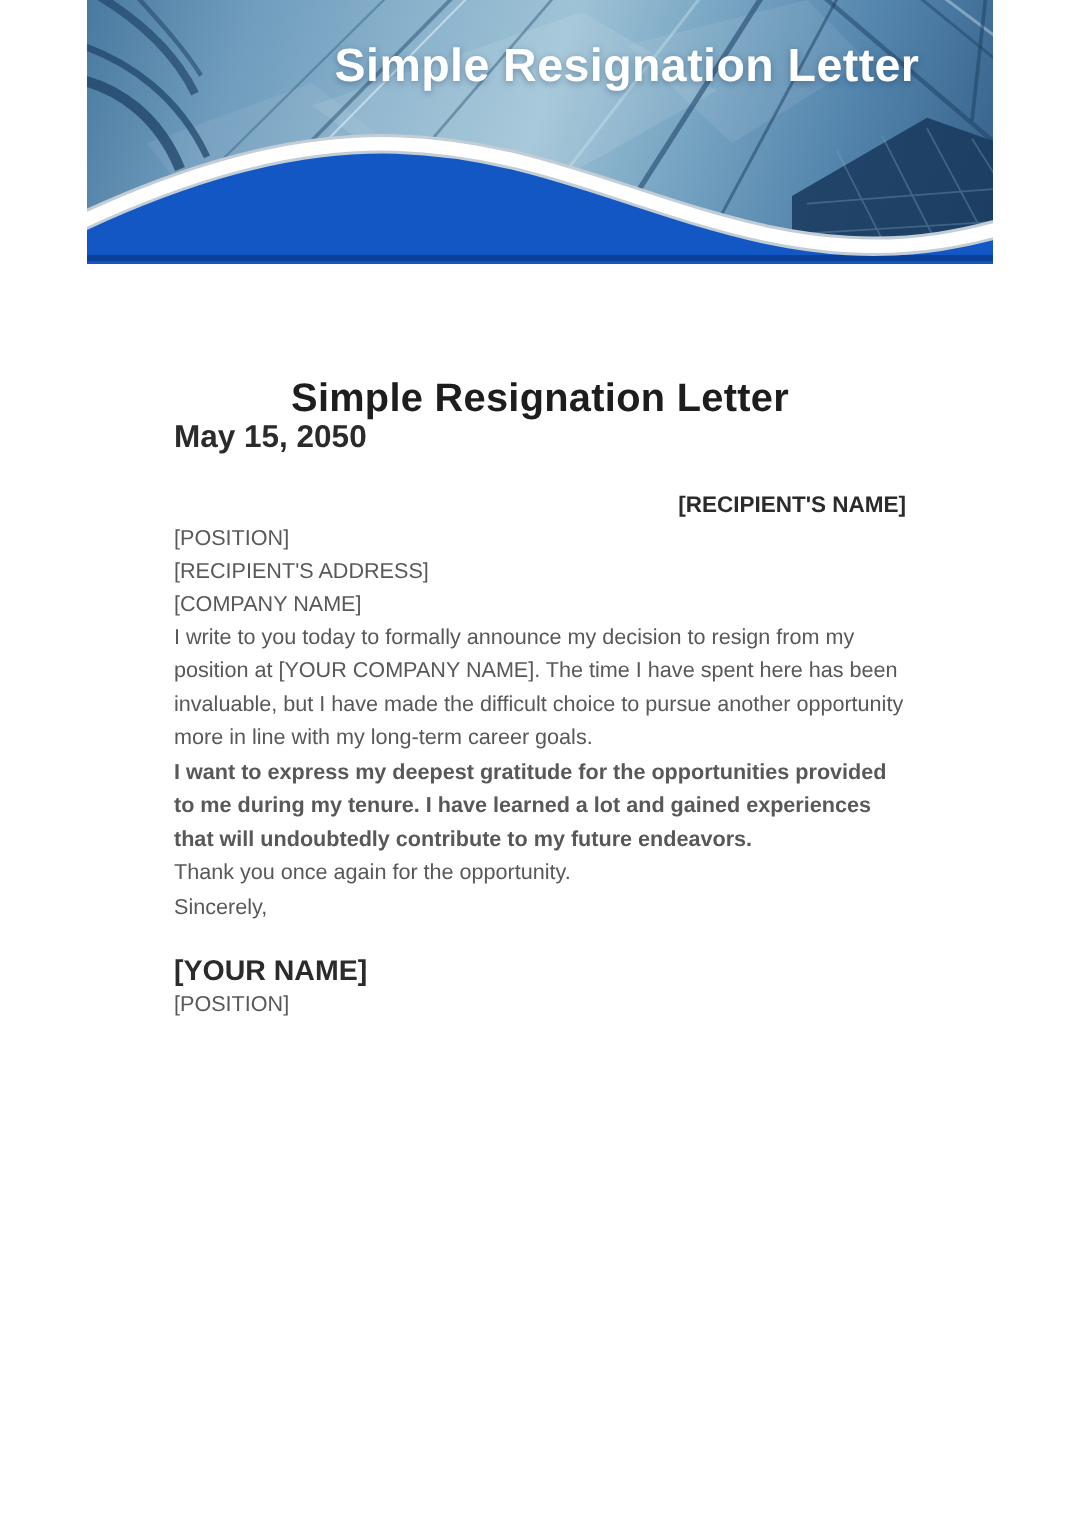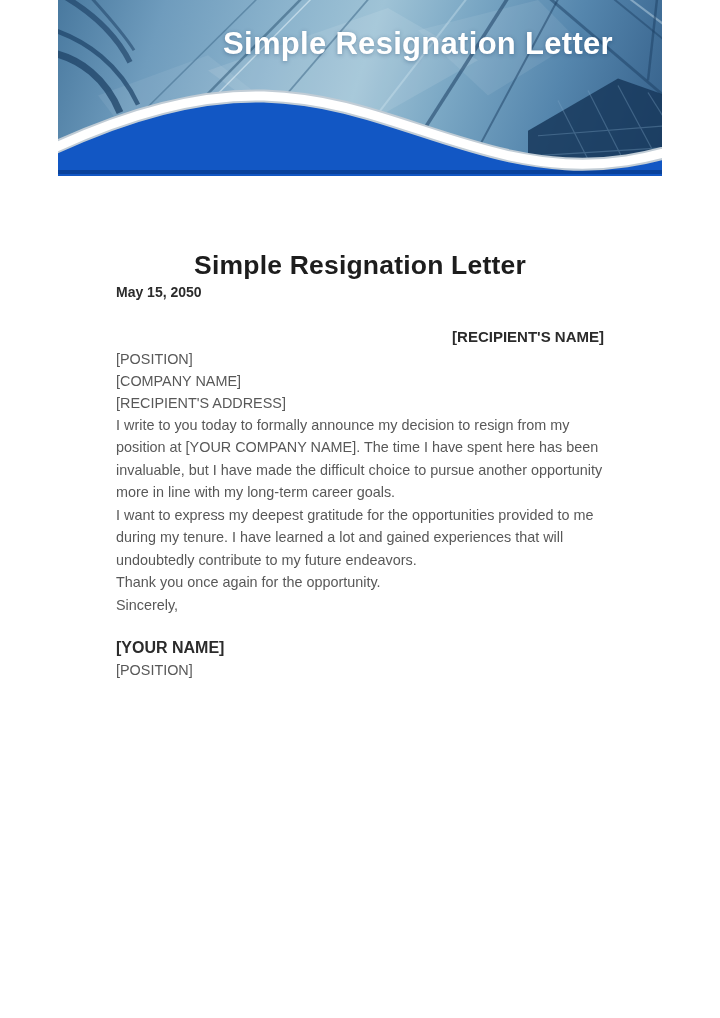"May 15, 2050" .date { font-size: 14px -> 21px }
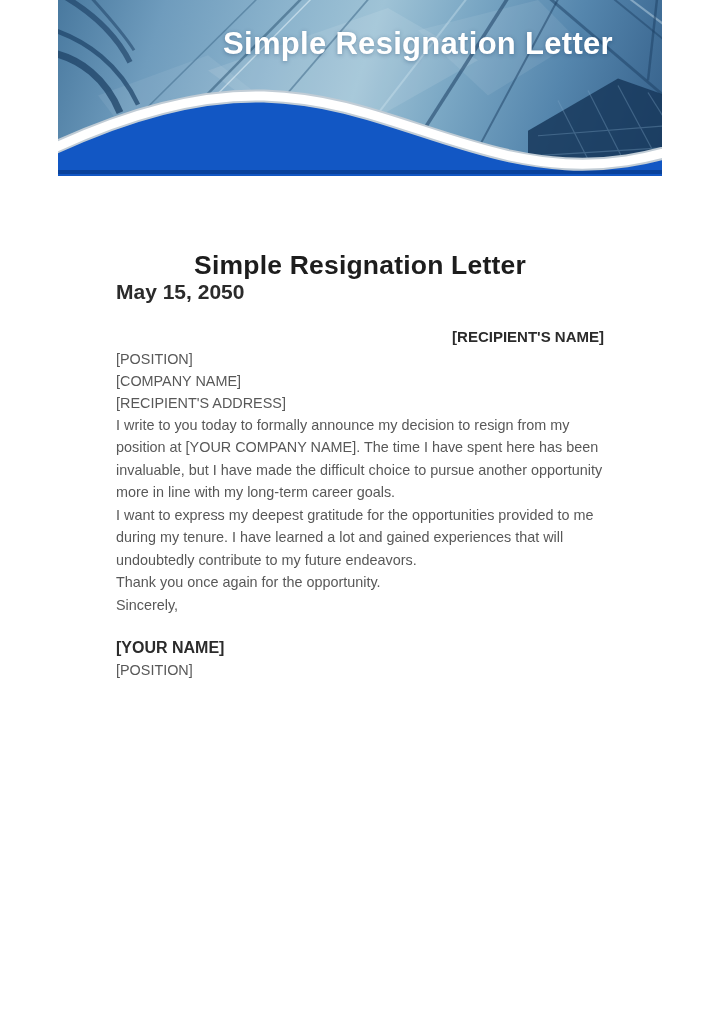"[COMPANY NAME]" p { order: before "[RECIPIENT'S ADDRESS]" -> after "[RECIPIENT'S ADDRESS]" }
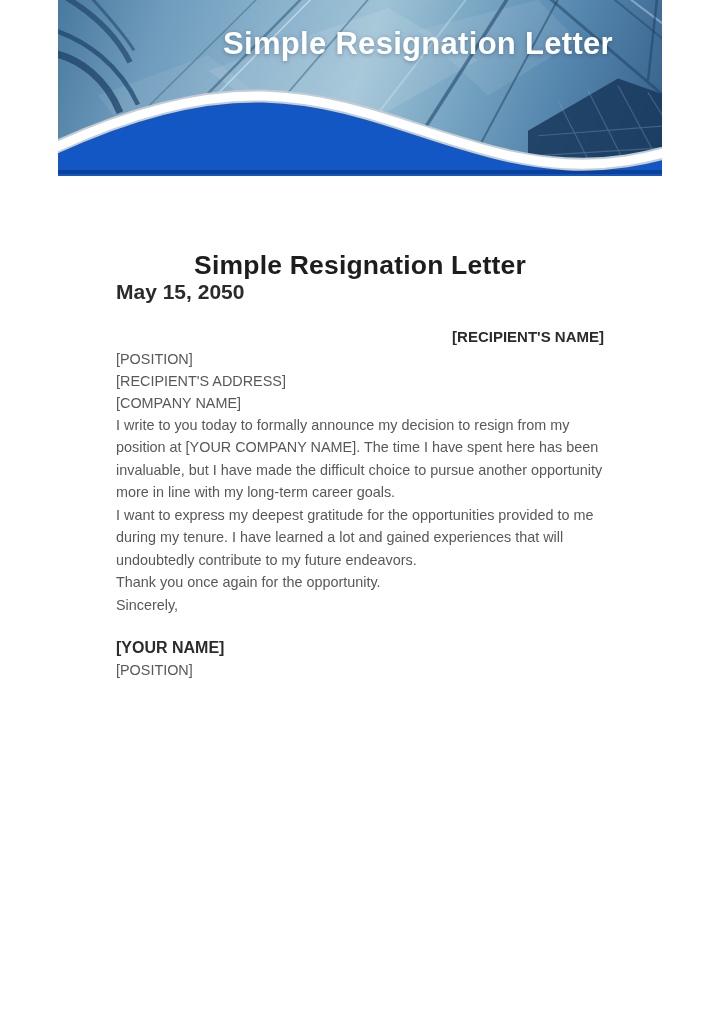"I want to express my" .para2 { font-weight: none -> bold }
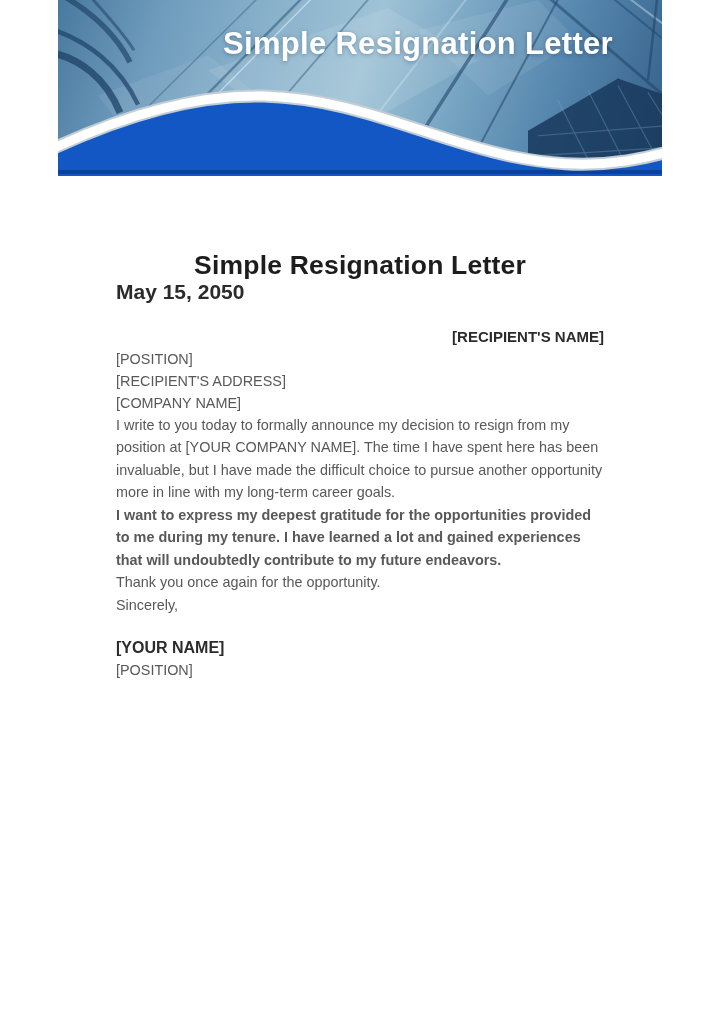"[YOUR NAME]" .signature .bold { font-size: 16px -> 19px }
